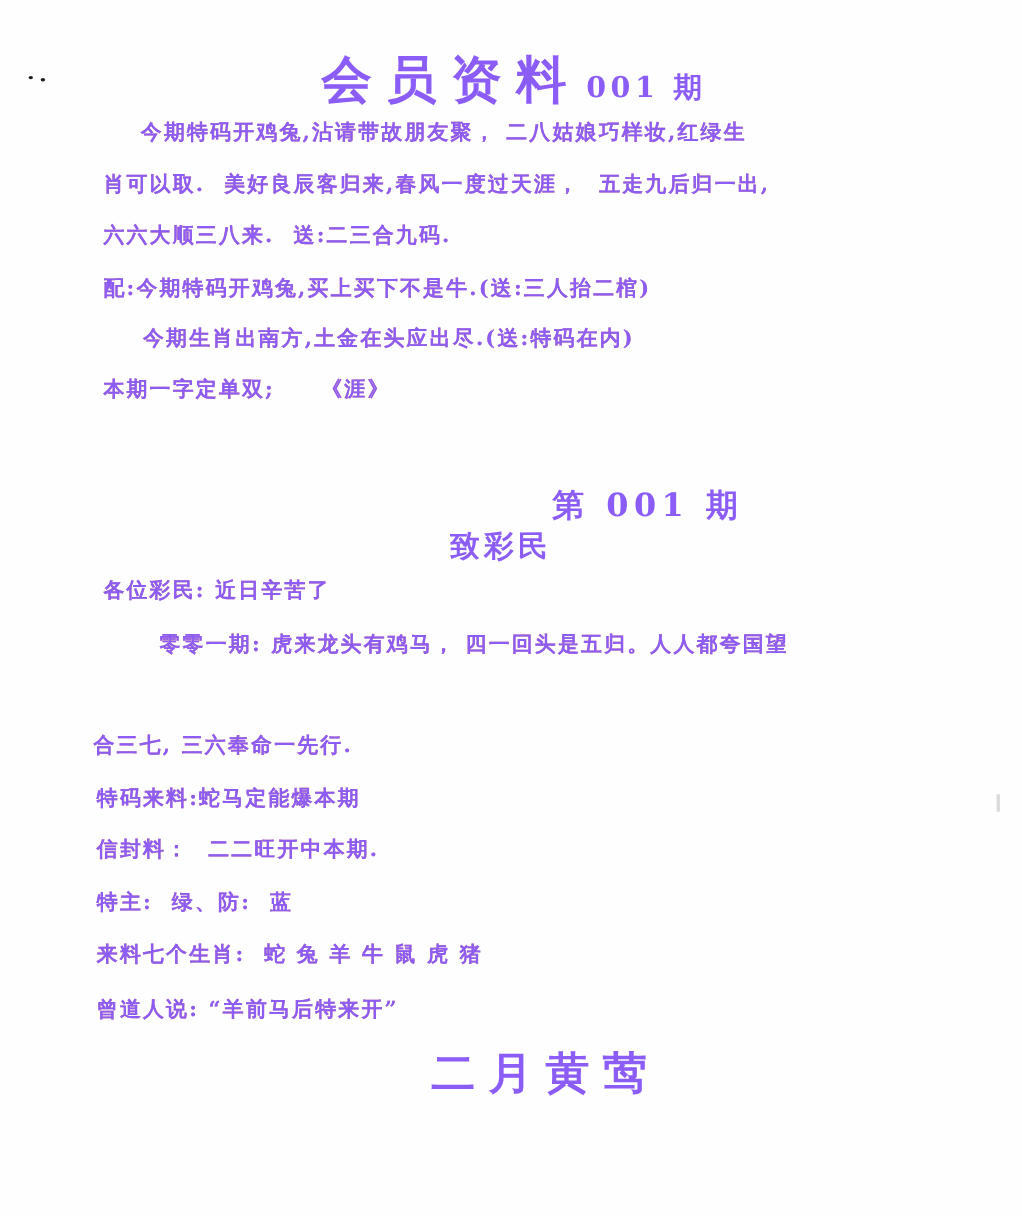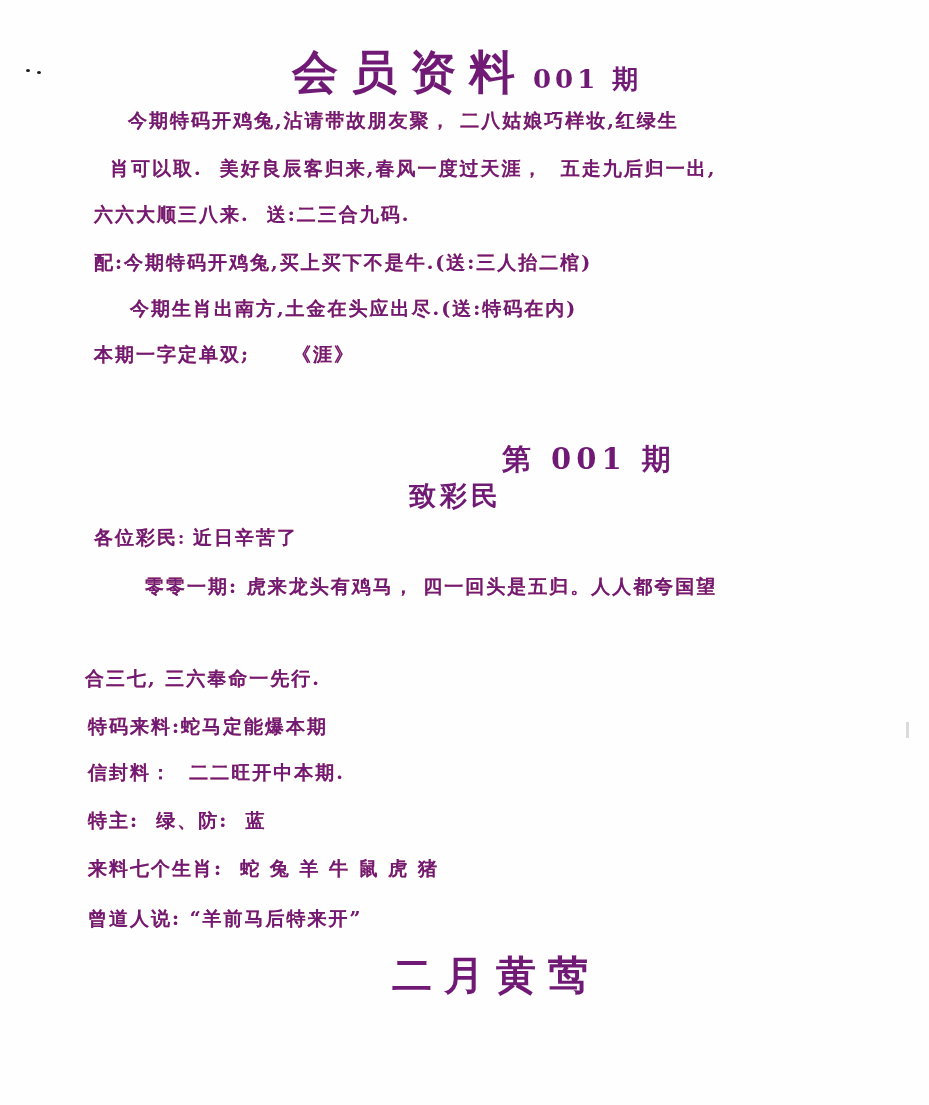"会员资料" .sheet { color: #701a75 -> #8b5cf6 }
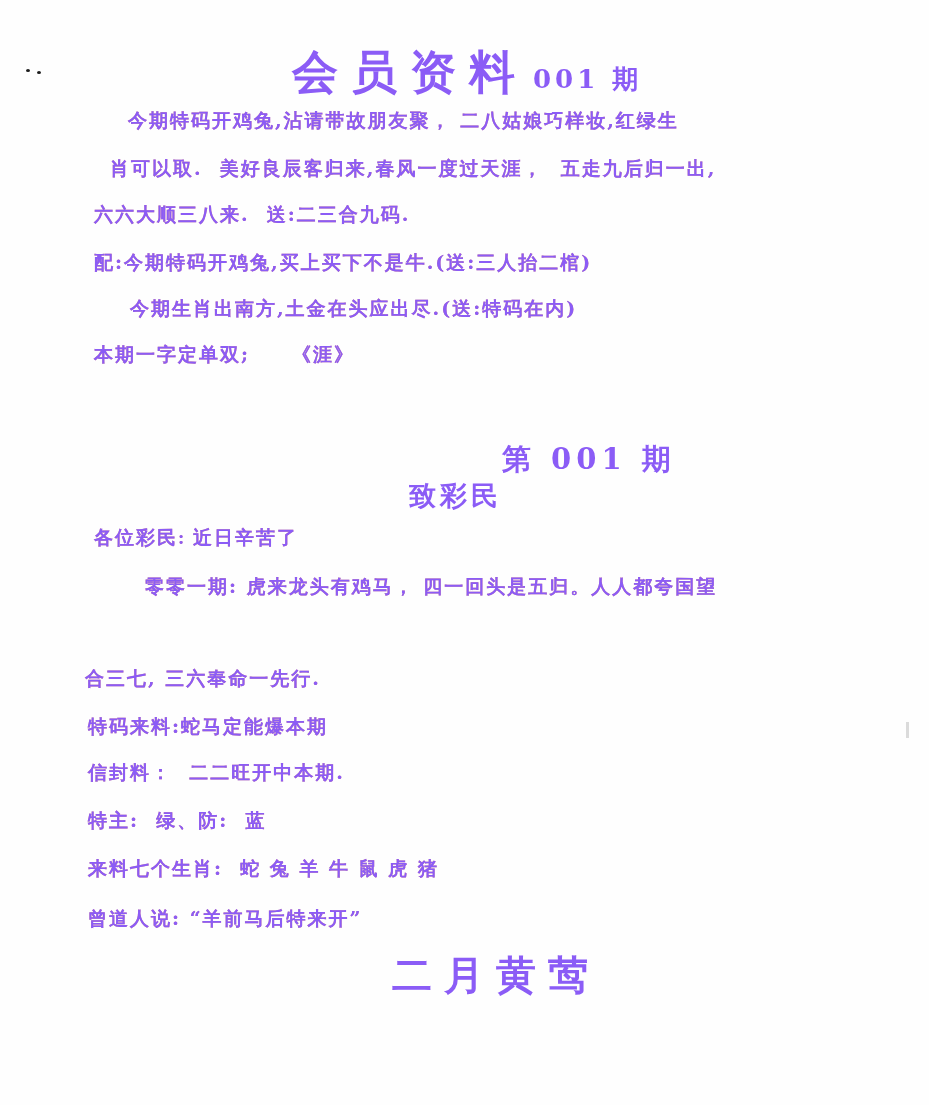"肖可以取. 美好良辰客归来,春风一度过天涯， 五走九后归一出," div.ln { margin-left: 16px -> none }
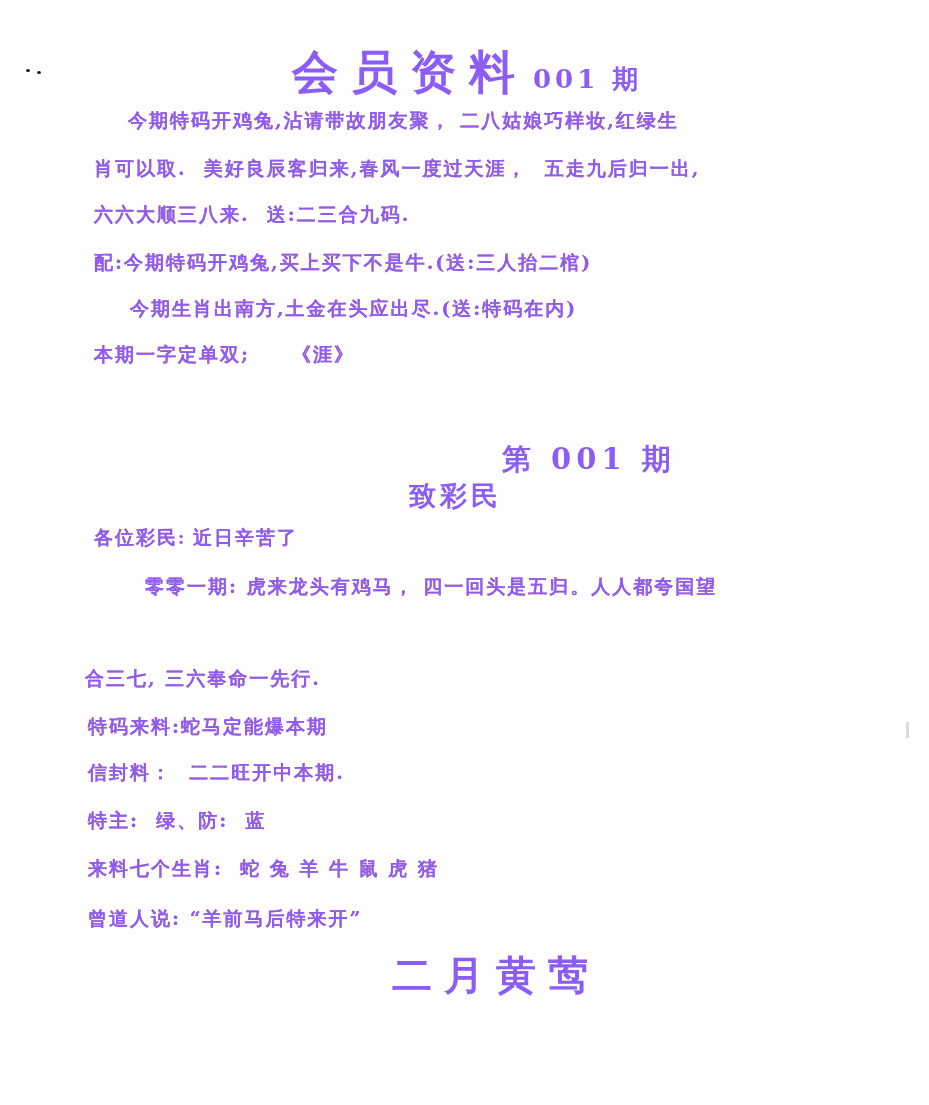"各位彩民: 近日辛苦了" div.ln { font-family: Liberation Serif, serif -> none }
